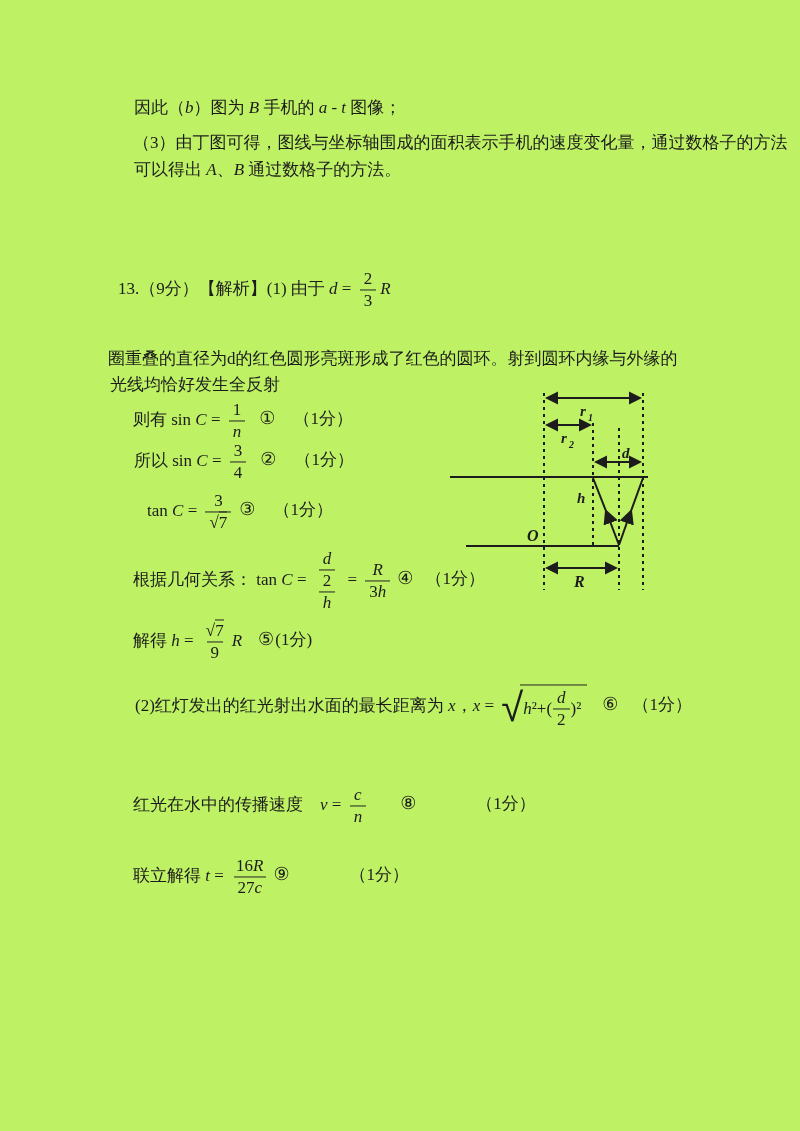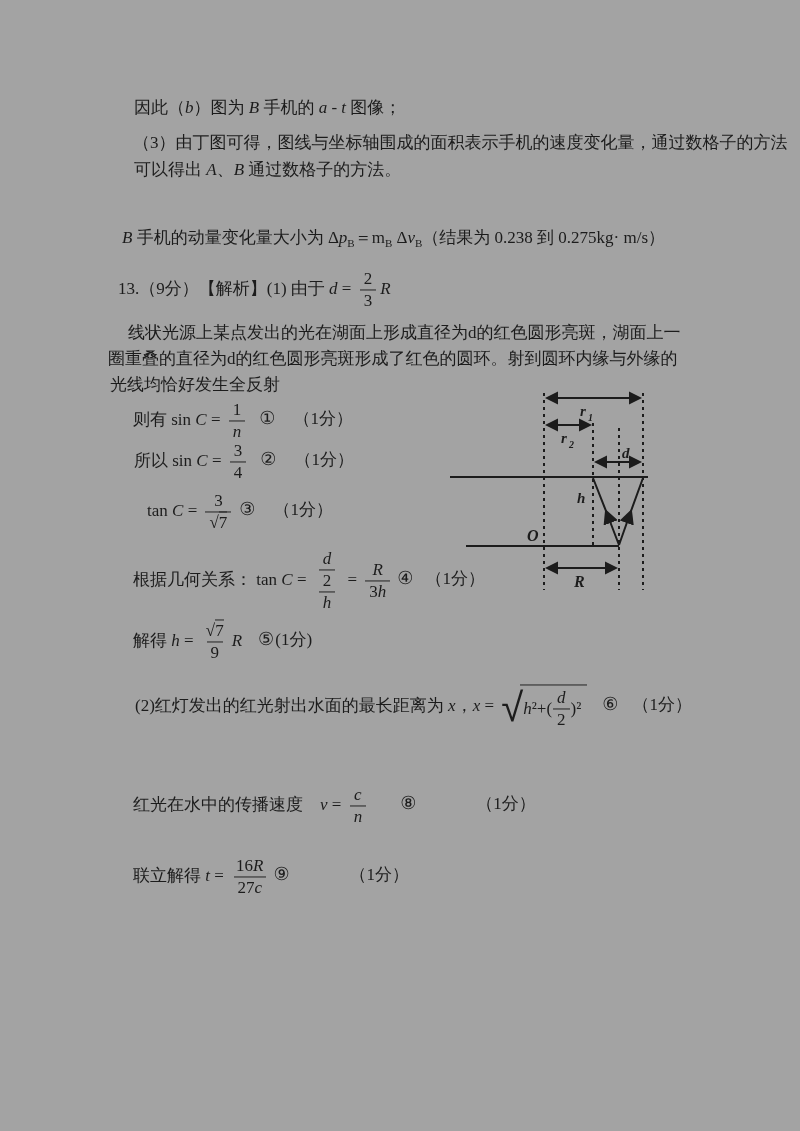"因此（b）图为 B 手机的 a -" .page { background: #a3a3a3 -> #bef264 }
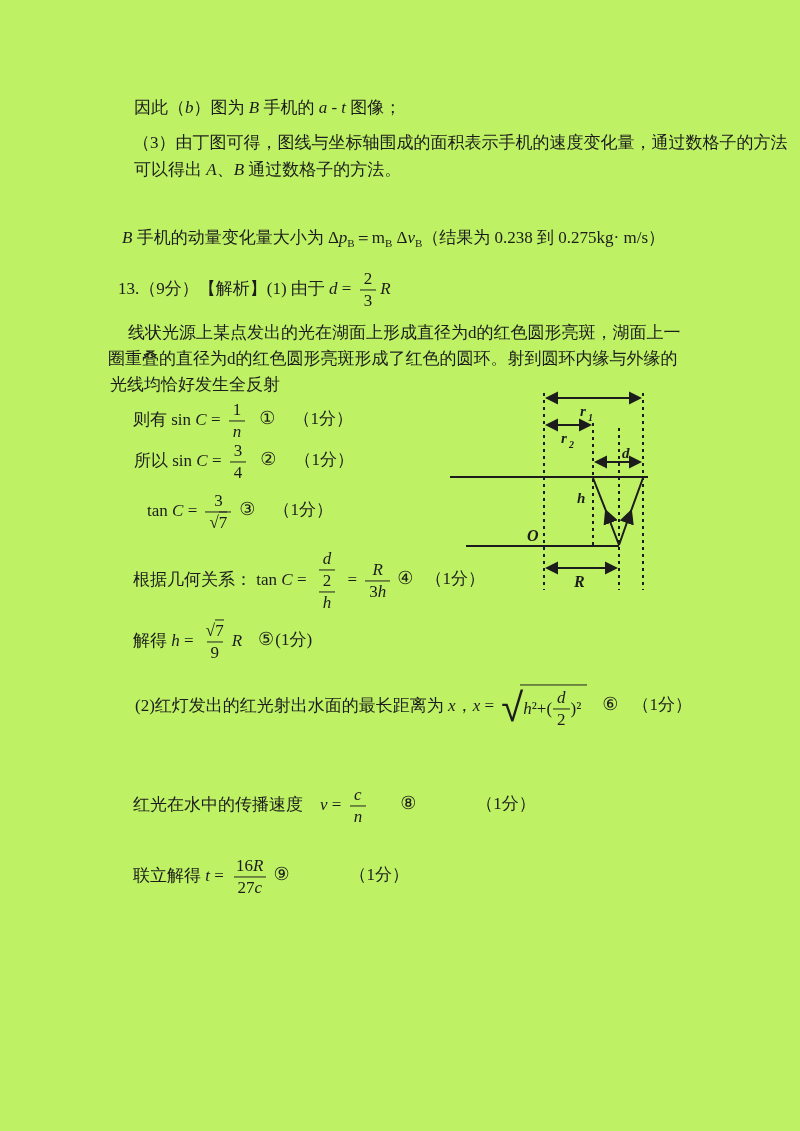"B 手机的动量变化量大小为 ΔpB＝mB ΔvB（结果为 0.238" div.vline { html: <div> <span>B</span><span> 手机的动量变化量大小为 </span><span>Δ</span><span>p</span><sub>B</sub><span>＝m</span><sub>B</sub><span> Δ</span><span>v</span><sub>B</sub><span>（结果为 0.238 到 0.275kg· m/s）</span> </div> -> none }
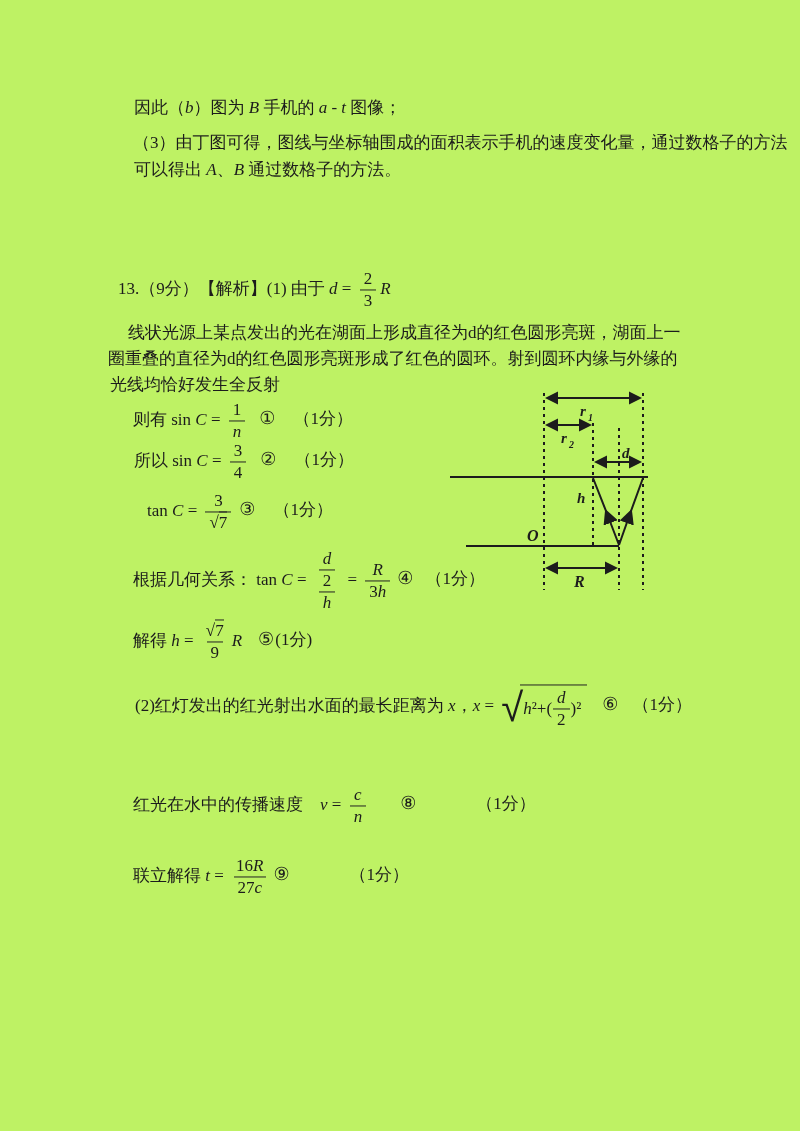"线状光源上某点发出的光在湖面上形成直径为d的红色圆形亮斑，湖面上一" div.vline { html: <div> <span>线状光源上某点发出的光在湖面上形成直径为d的红色圆形亮斑，湖面上一</span> </div> -> none }
